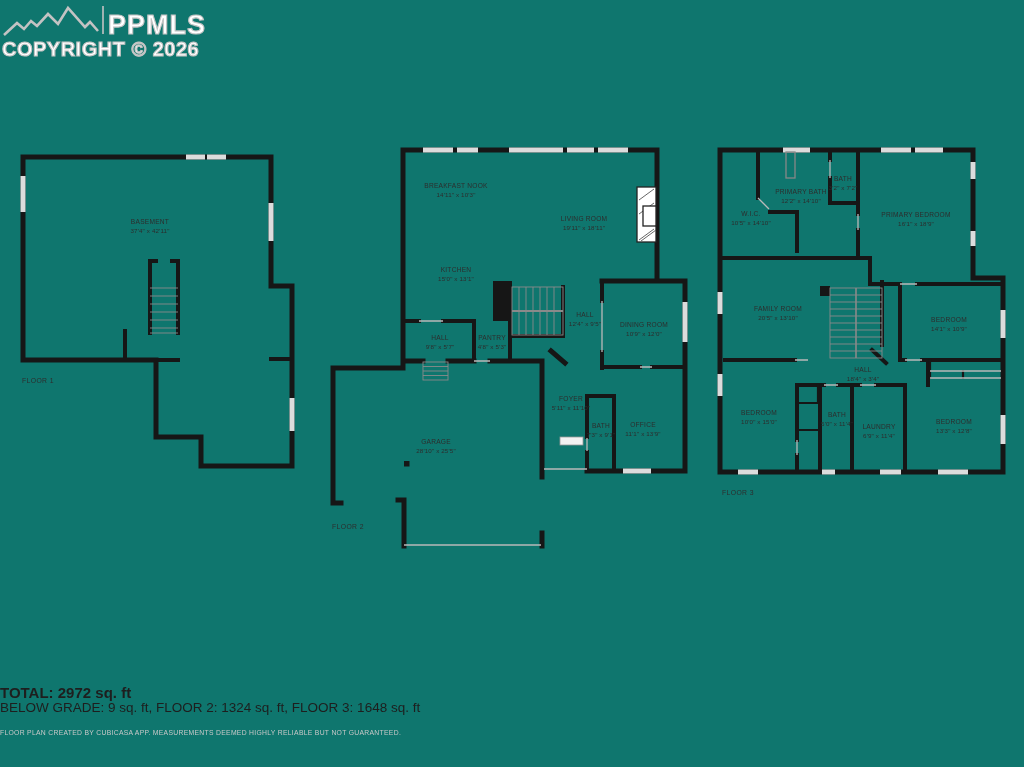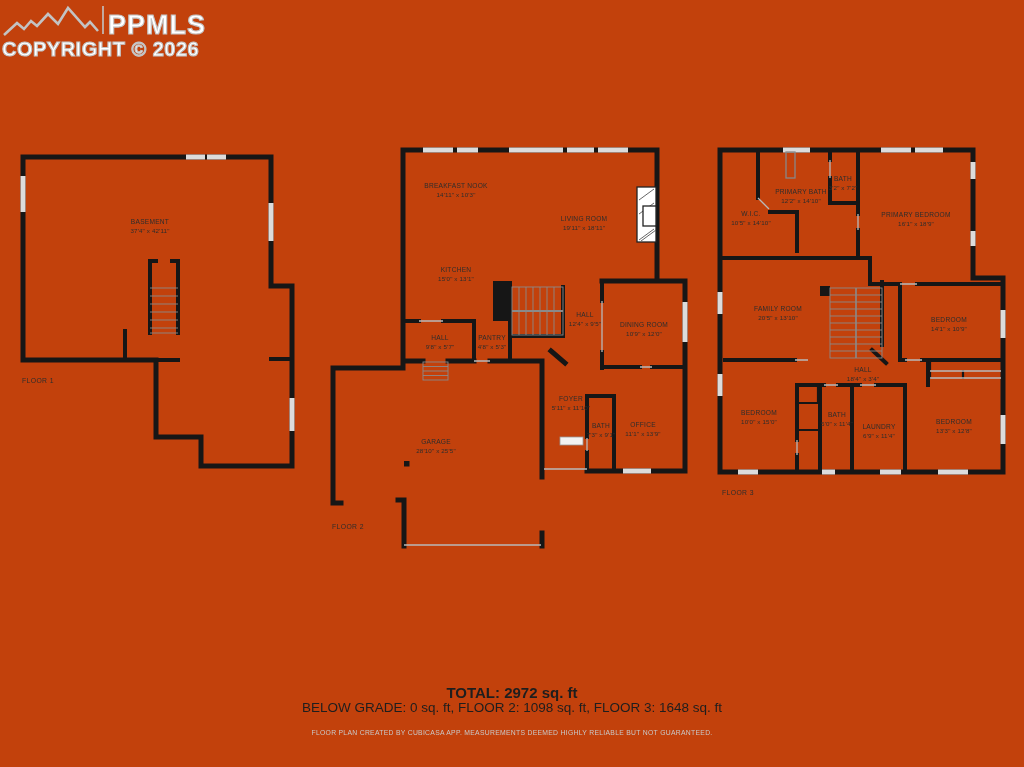"PPMLS" #page { background: #c2410c -> #0f766e }
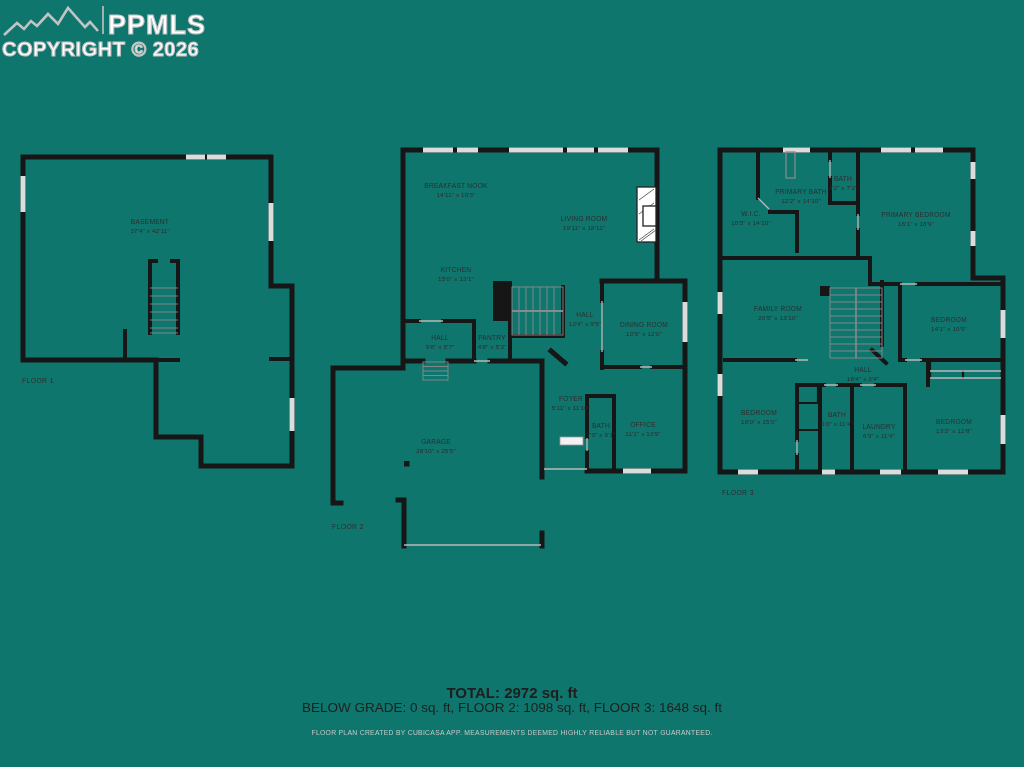"TOTAL: 2972 sq. ft" .summary { text-align: center -> none }
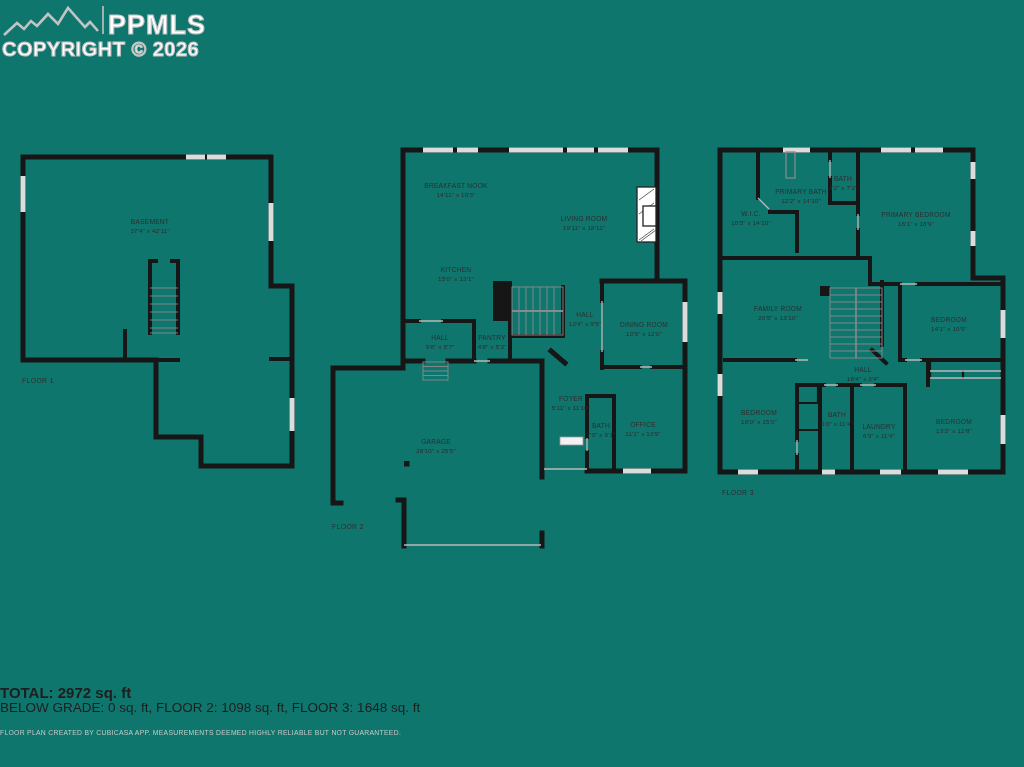"BELOW GRADE: 0 sq. ft," div.line { text: 0 sq. ft, FLOOR 2: 1098 -> 9 sq. ft, FLOOR 2: 1324 }
